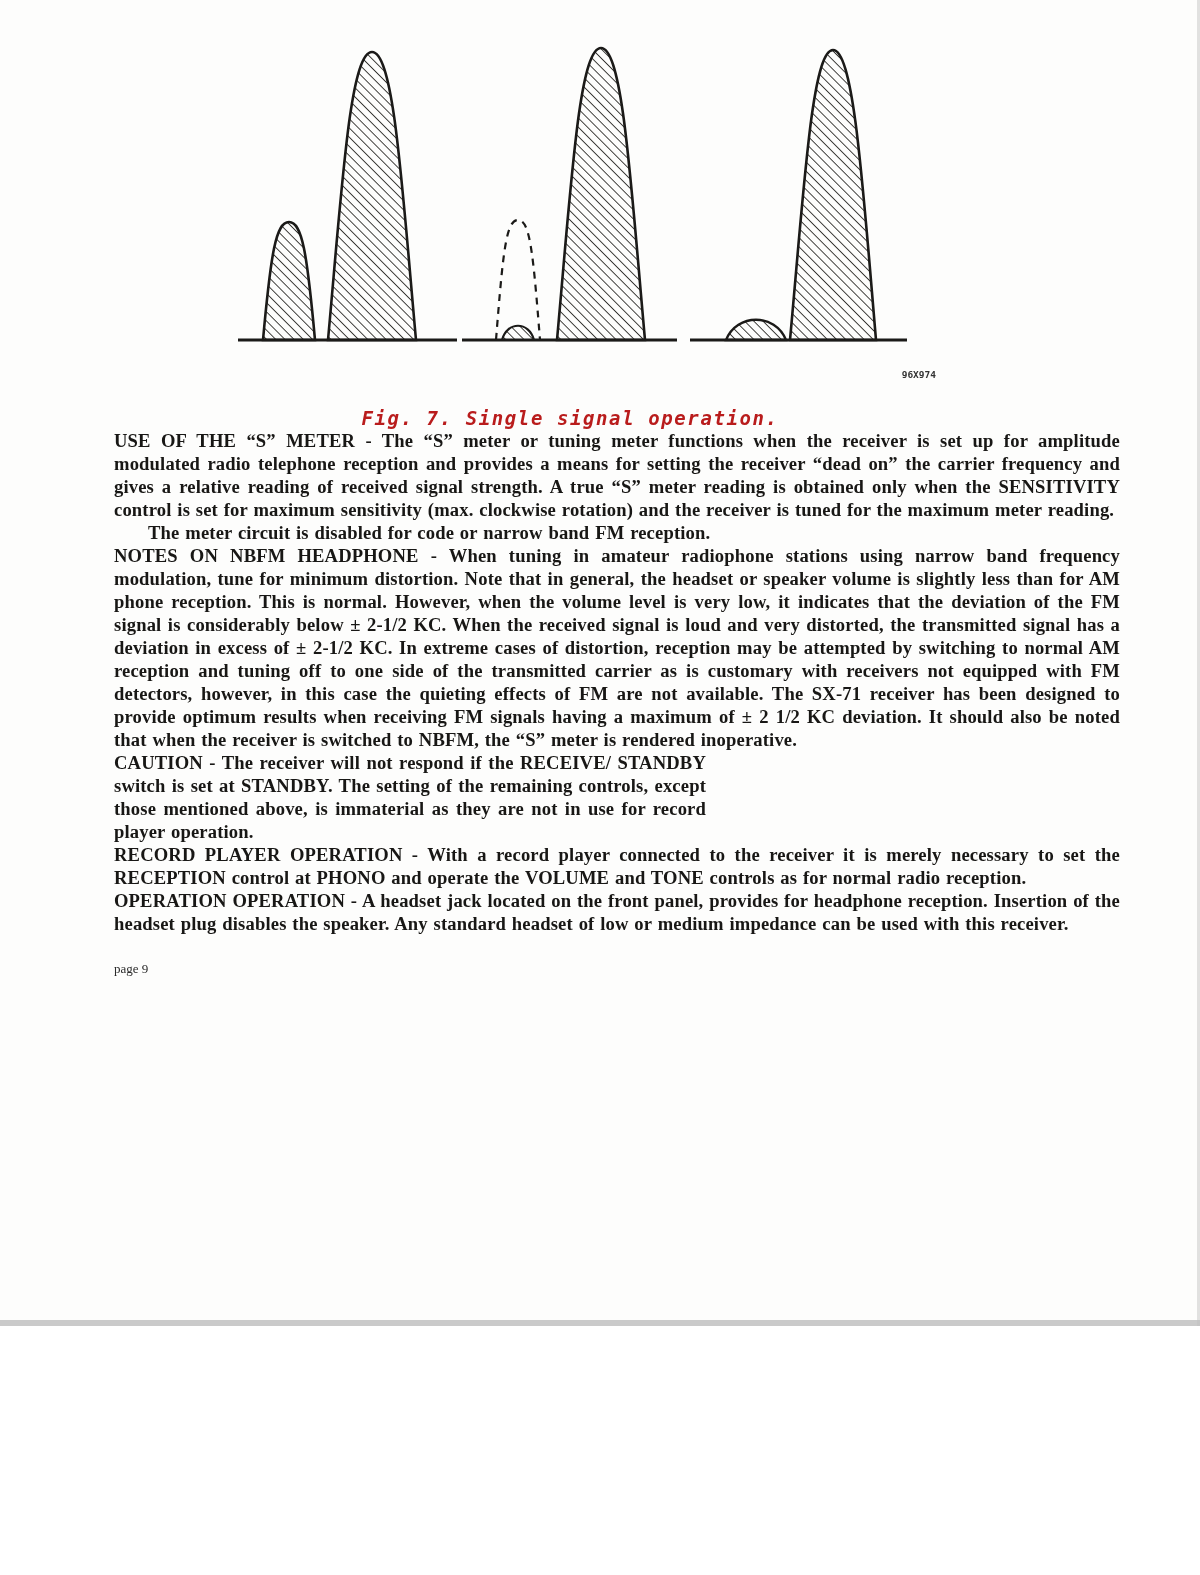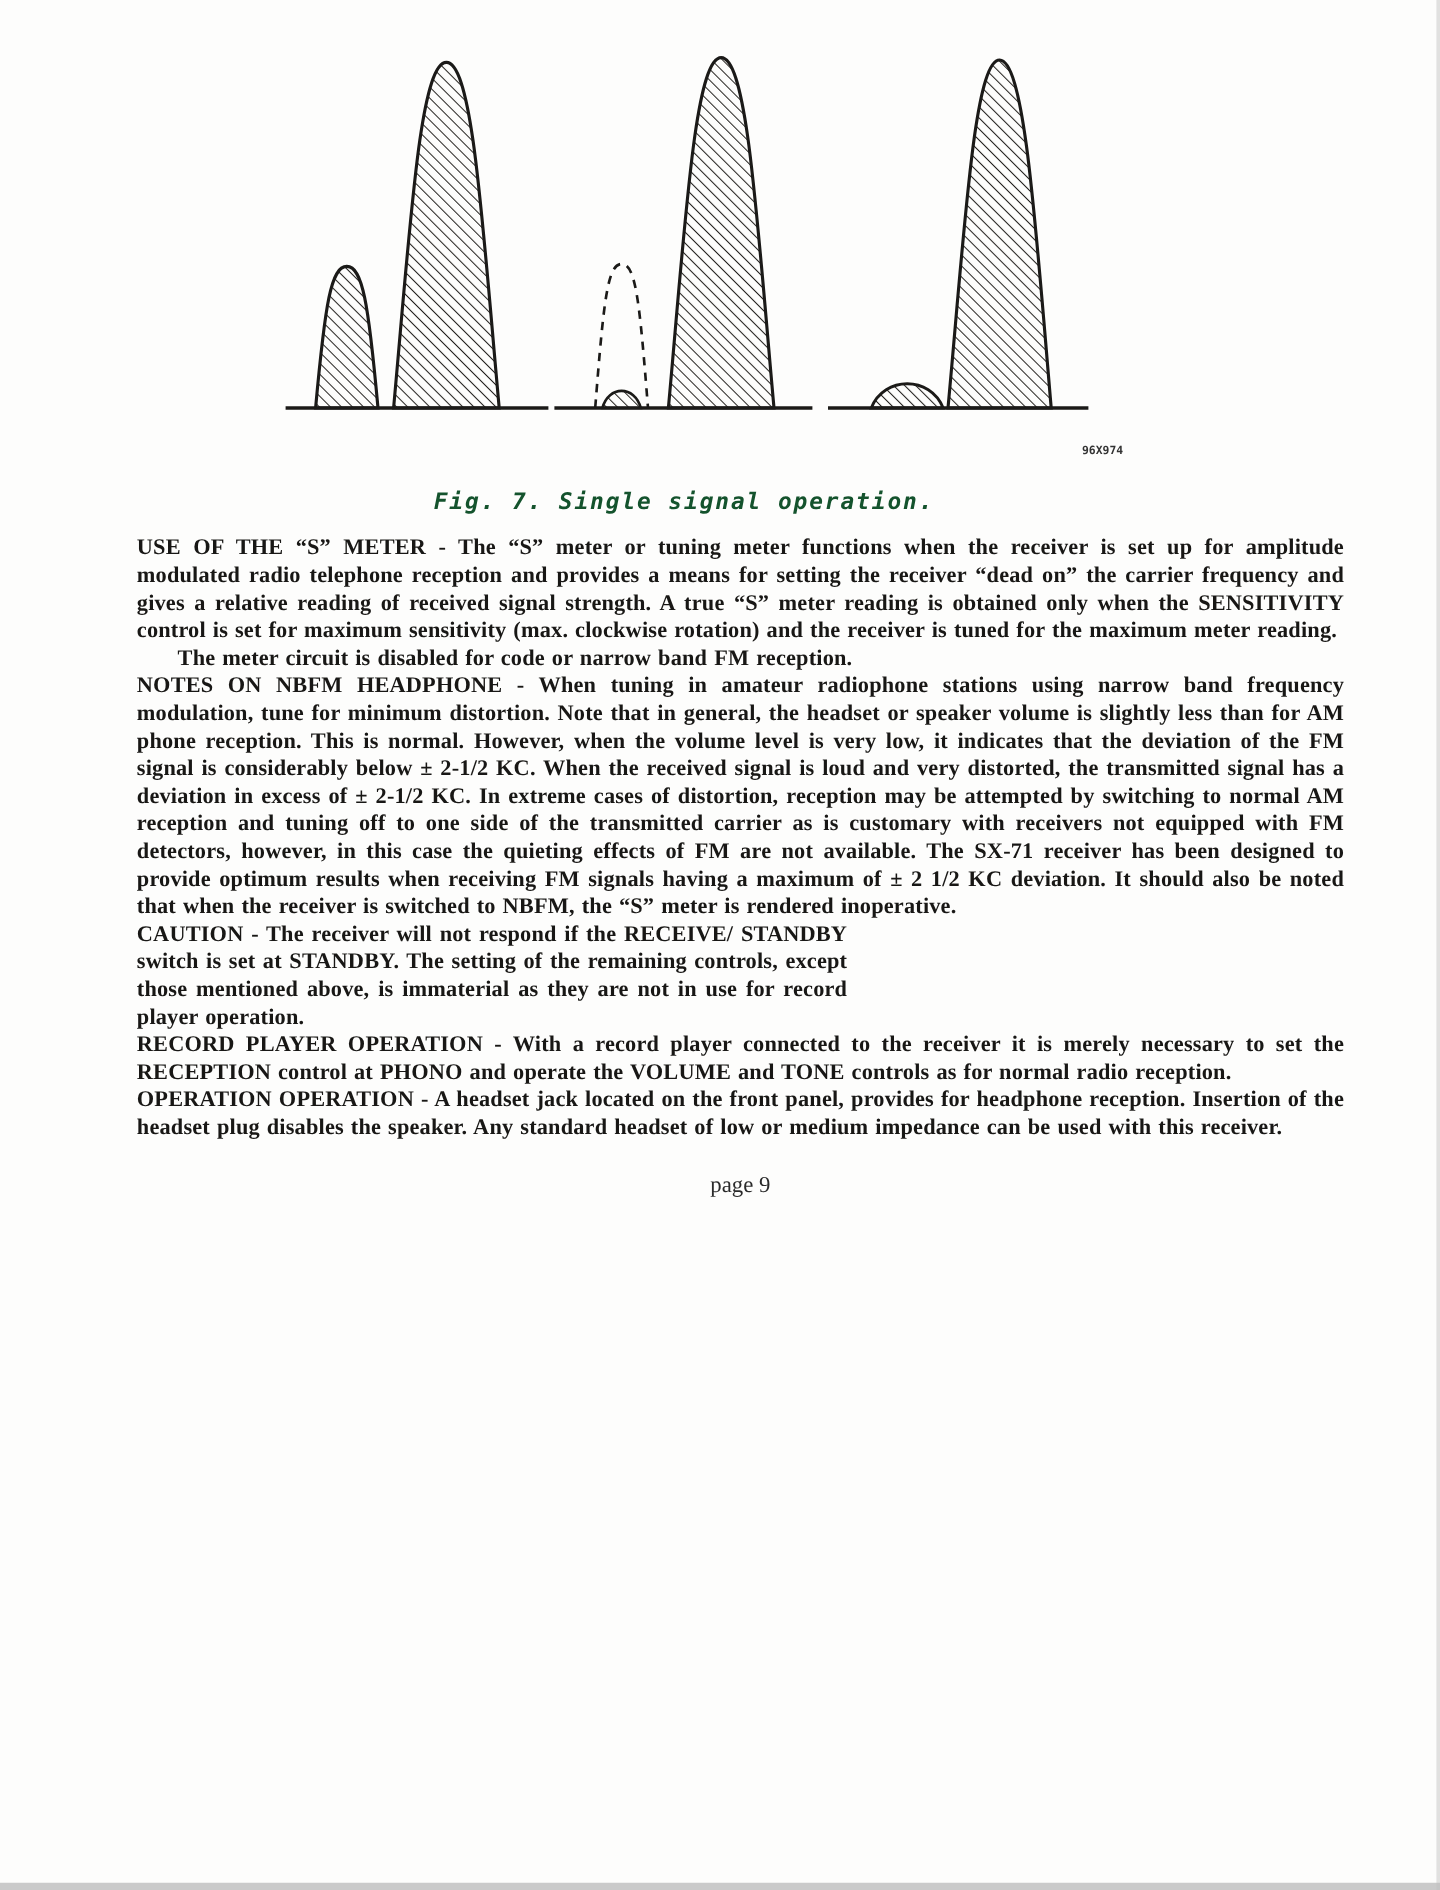"96X974" .page { height: 1575px -> 1326px }
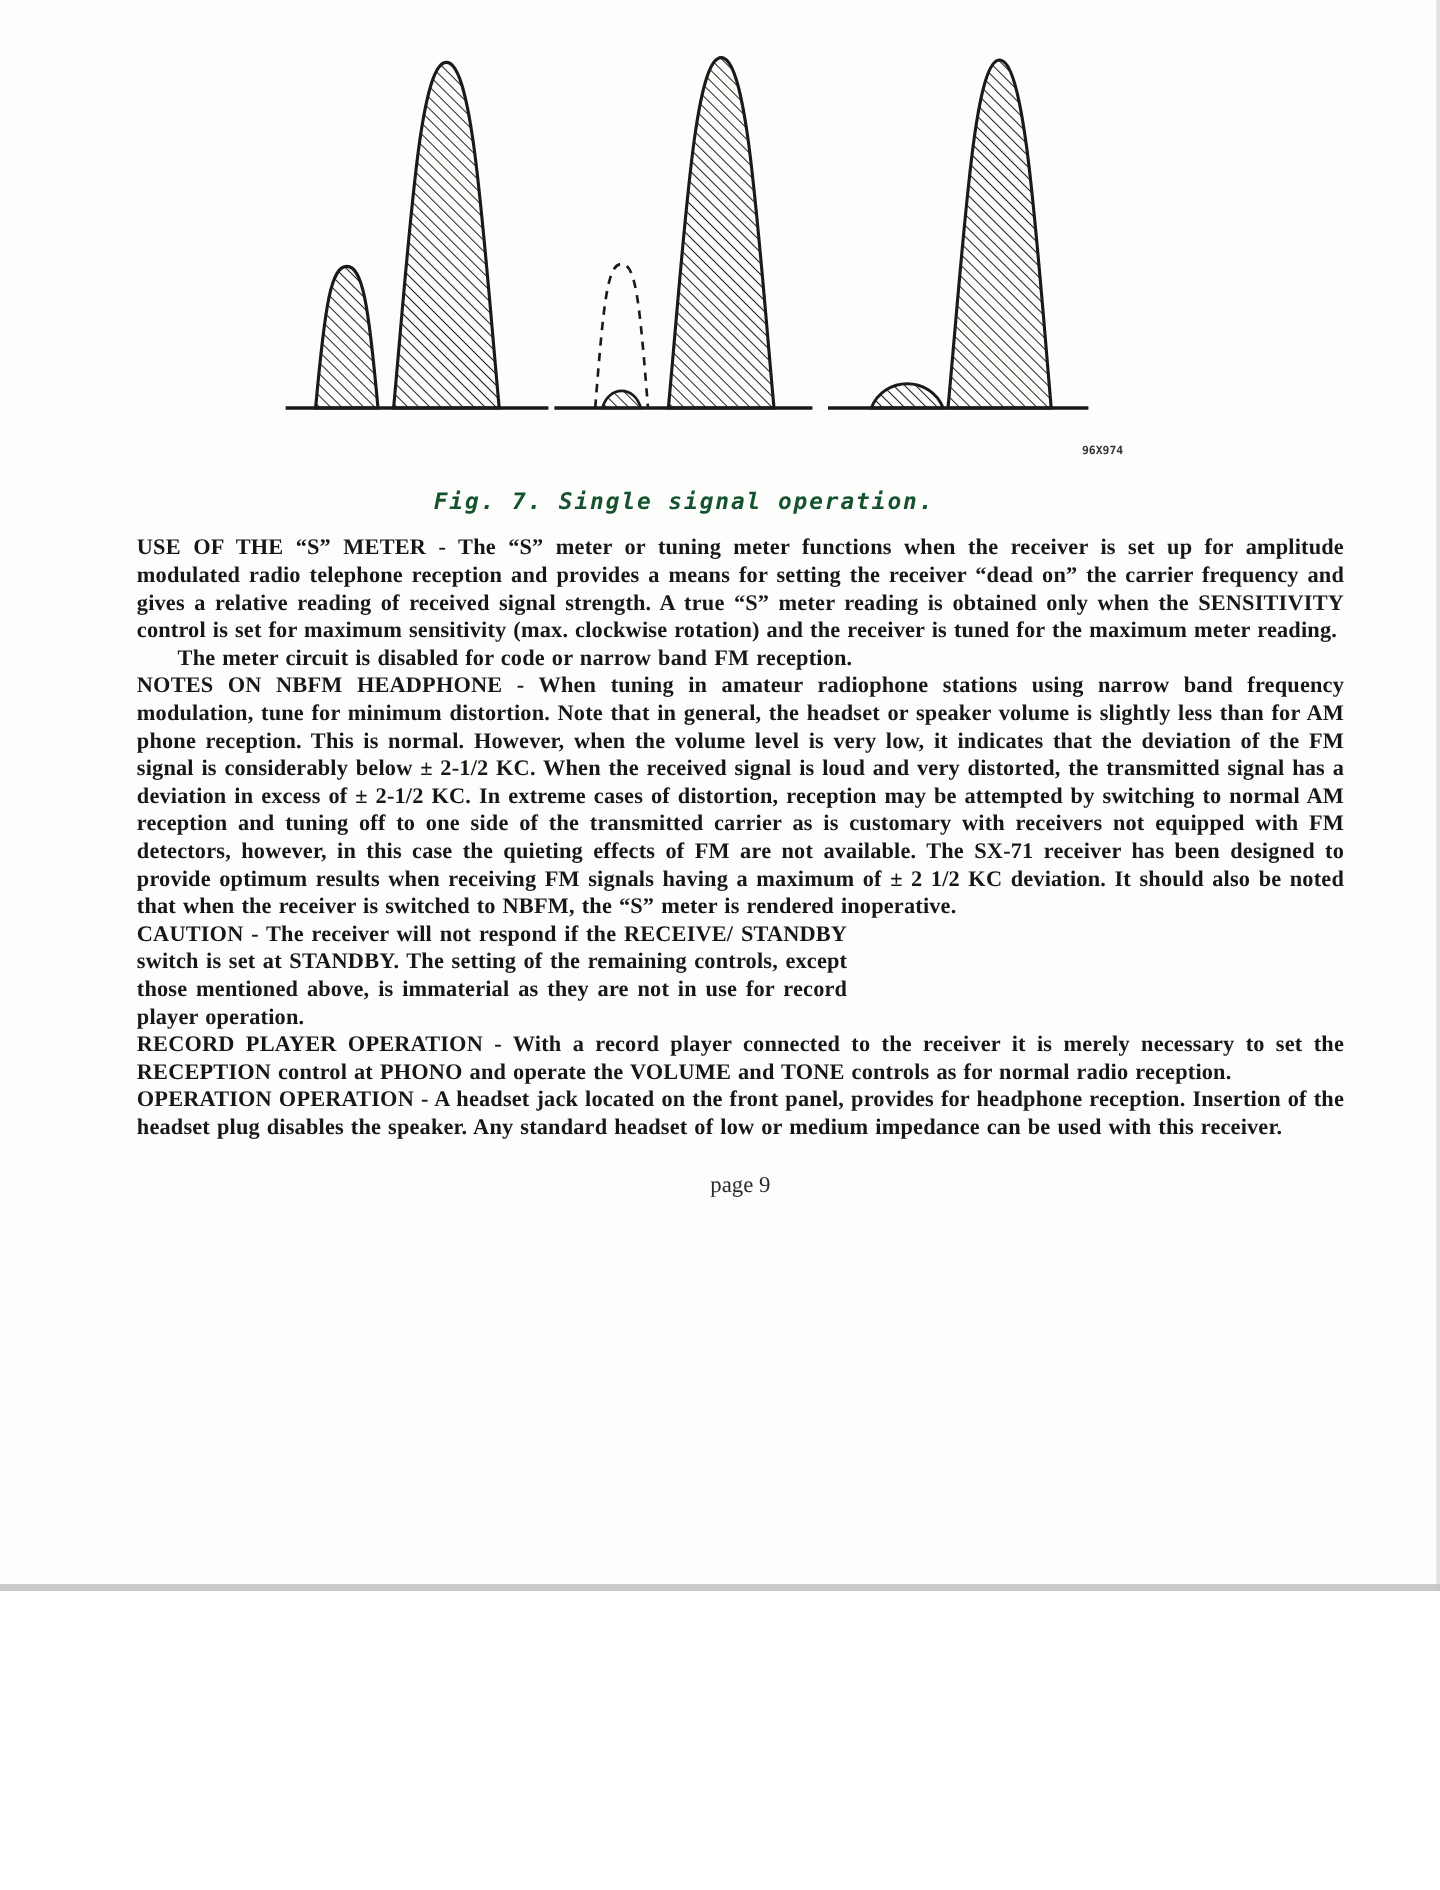"Fig. 7. Single signal operation." .caption { color: #14532d -> #b91c1c; margin: 22px 0 16px 0 -> 22px 0 0 0 }
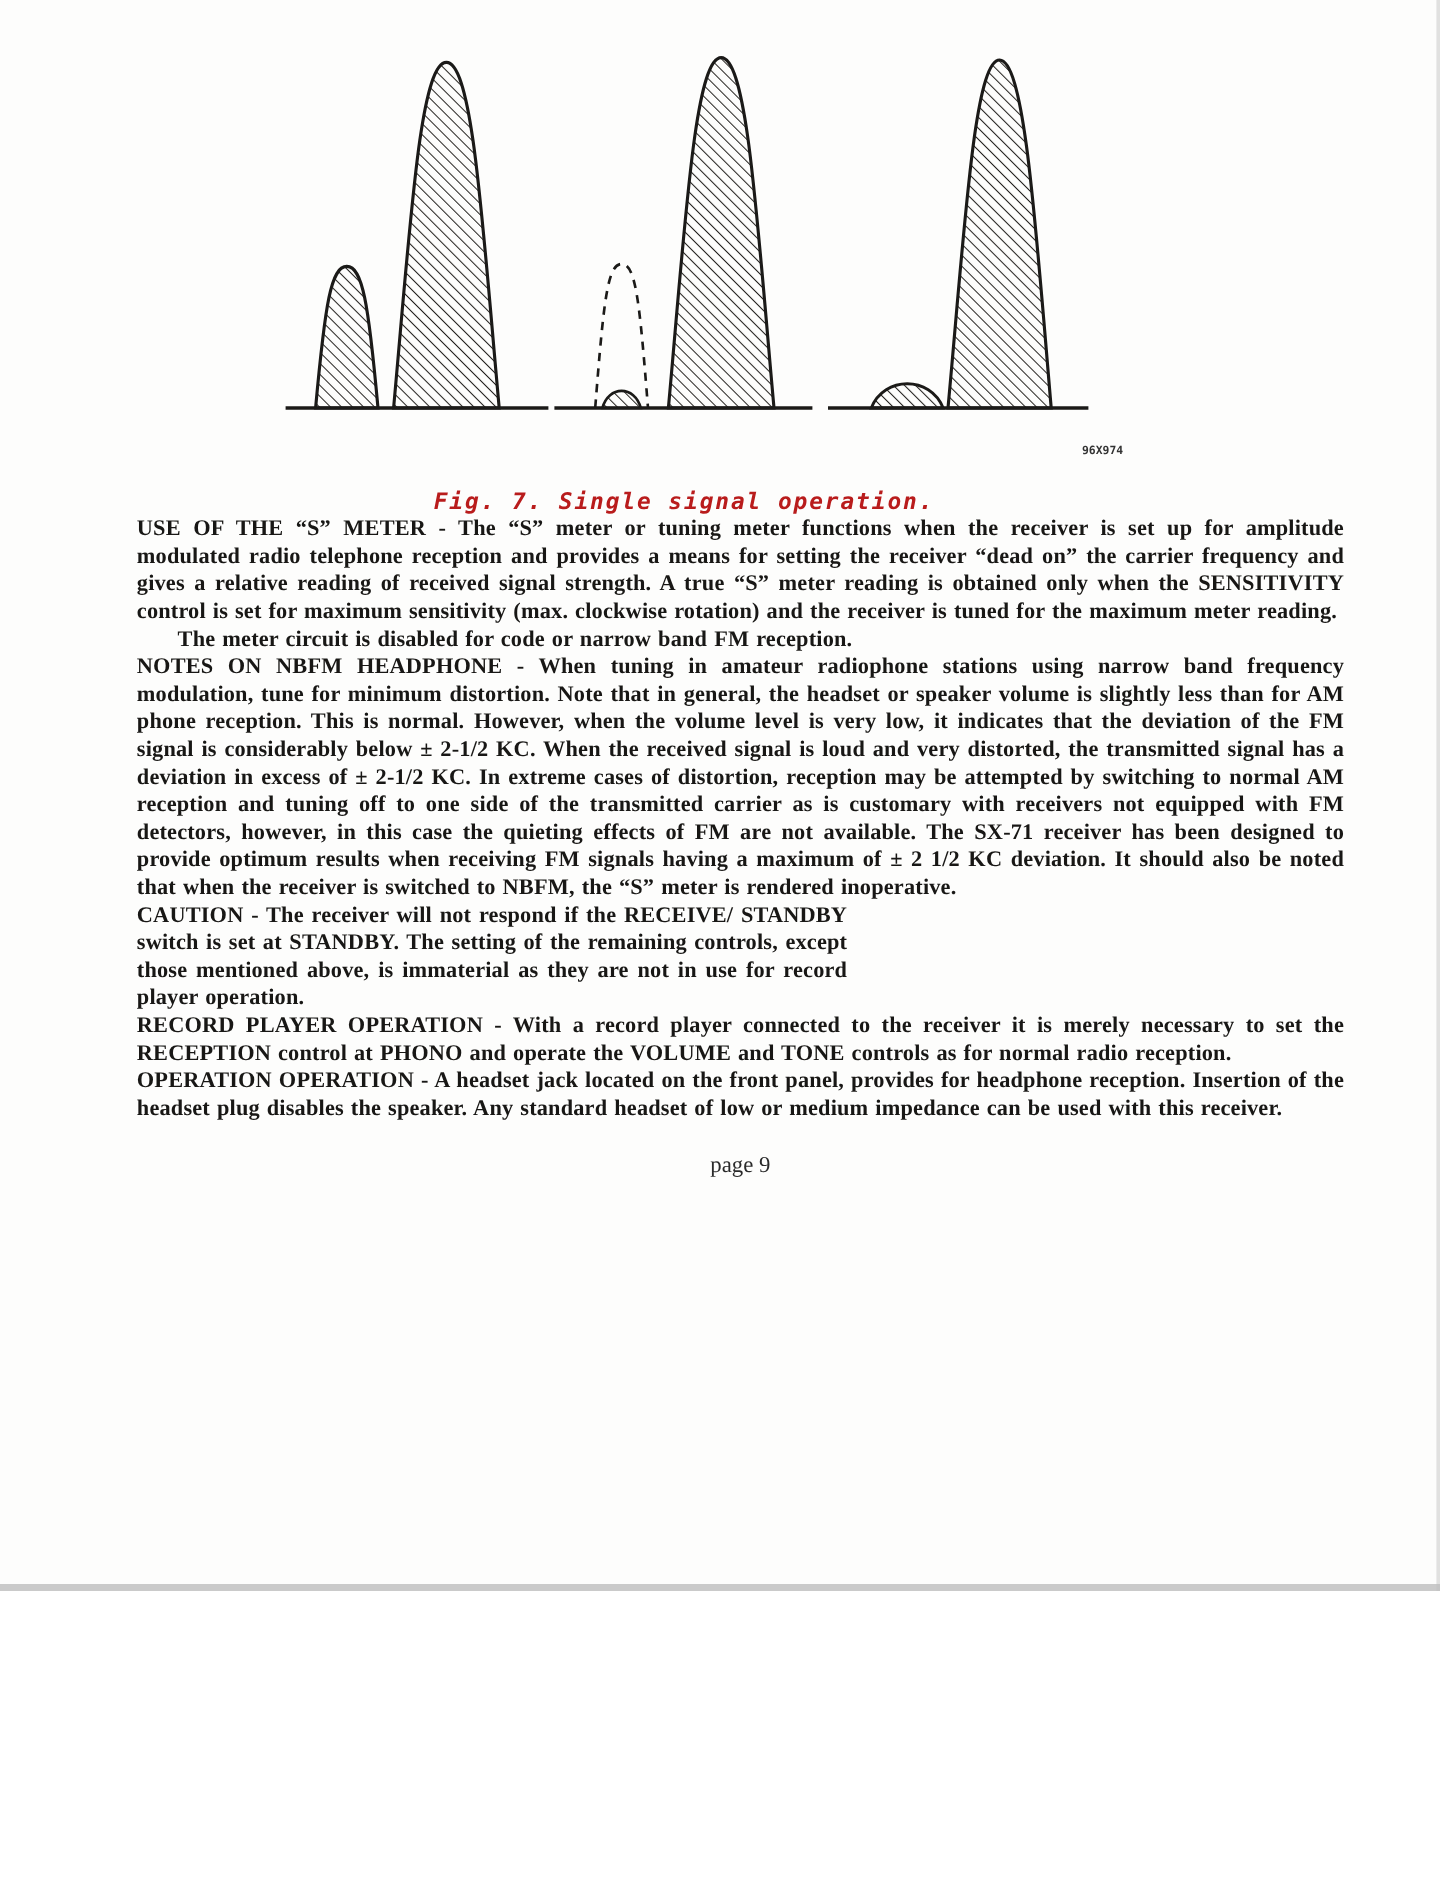"page 9" .pagenum { font-size: 19px -> 13px; text-align: center -> left }
